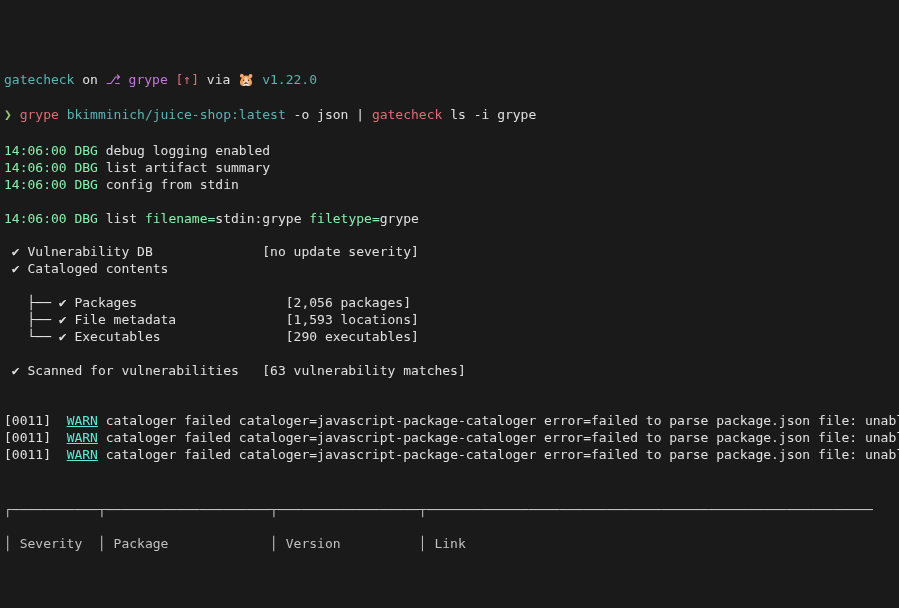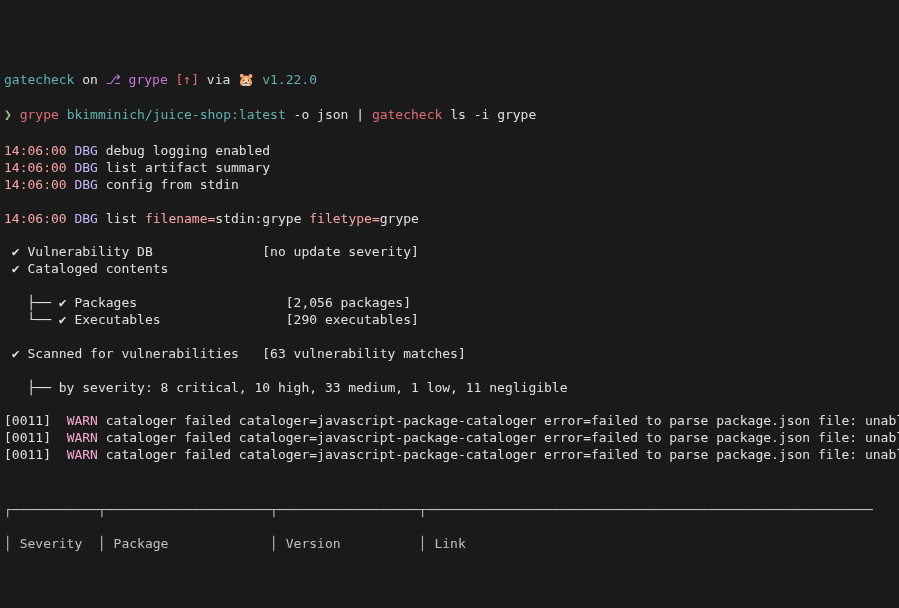"14:06:00" .dim { color: #fca5a5 -> #86efac }
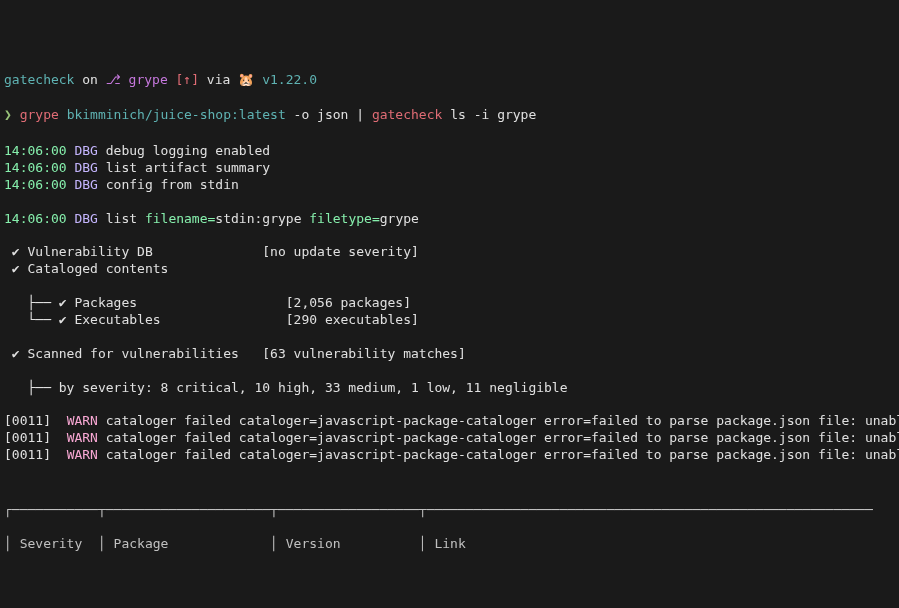"DBG" .gray { color: #c4b5fd -> #86efac }
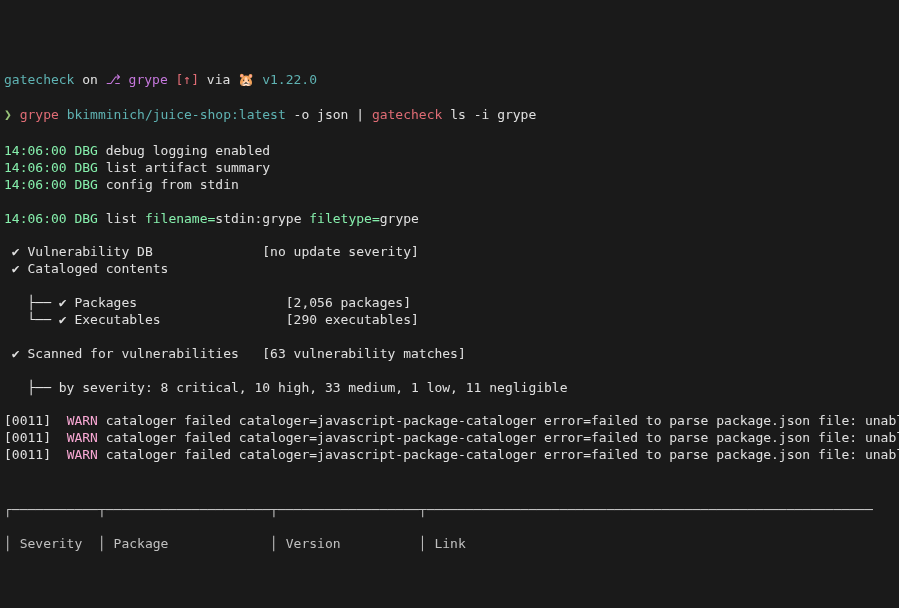"├── ✔ File metadata [1,593" div.log-line { html: none -> <div> ├── ✔ File metadata [1,593 locations]</div> }
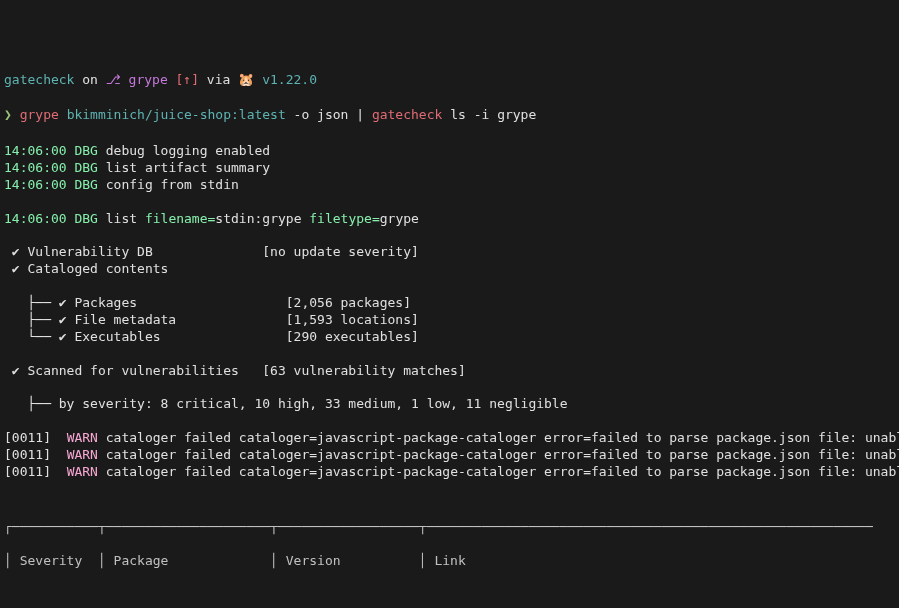"├── by severity: 8 critical," div.log-line { html: <div> ├── by severity: 8 critical, 10 high, 33 medium, 1 low, 11 negligible</div> -> none }
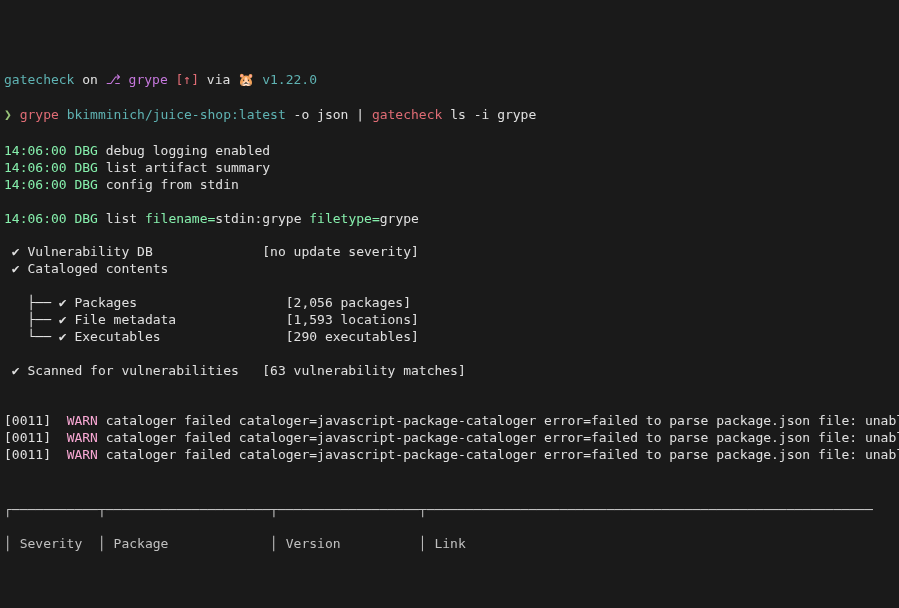"WARN" .yellow { color: #f9a8d4 -> #5eead4; text-decoration: none -> underline }
